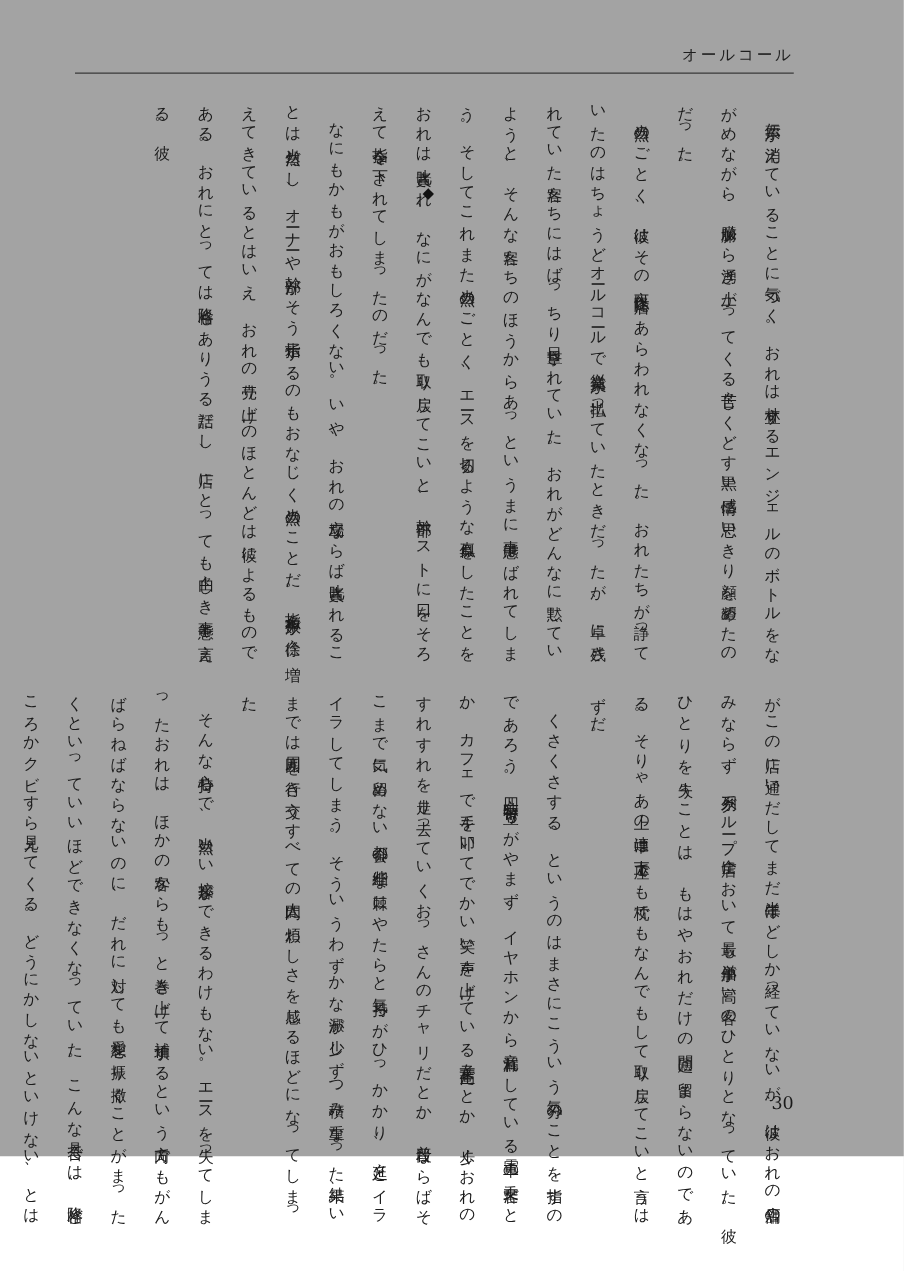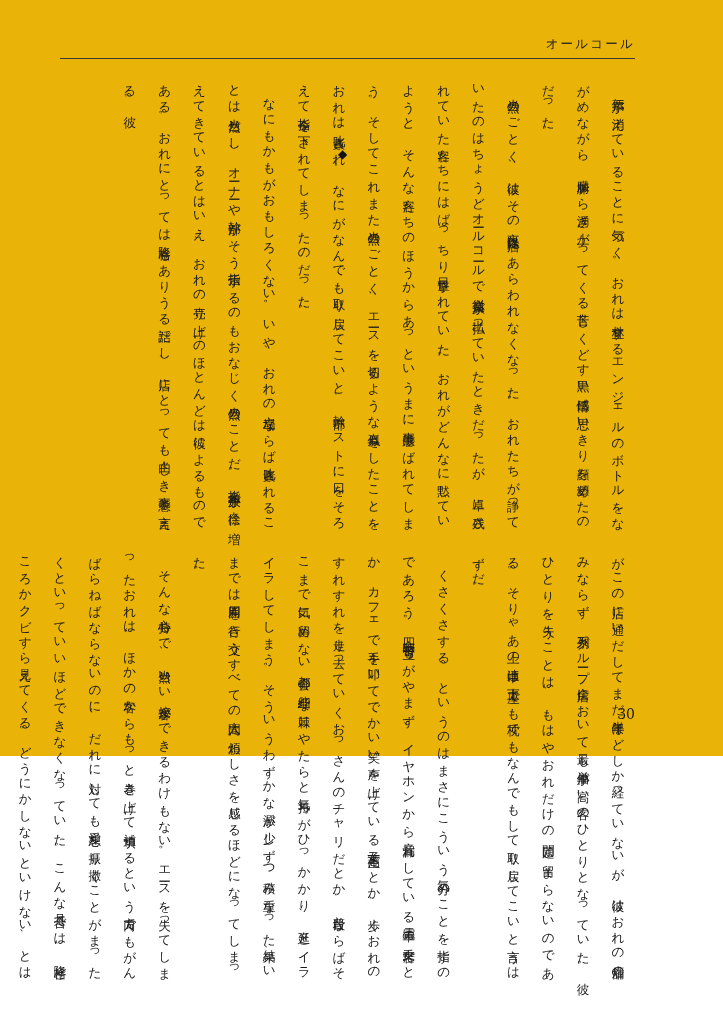"オールコール" .page { background: #eab308 -> #a3a3a3; height: 756px -> 925px }
